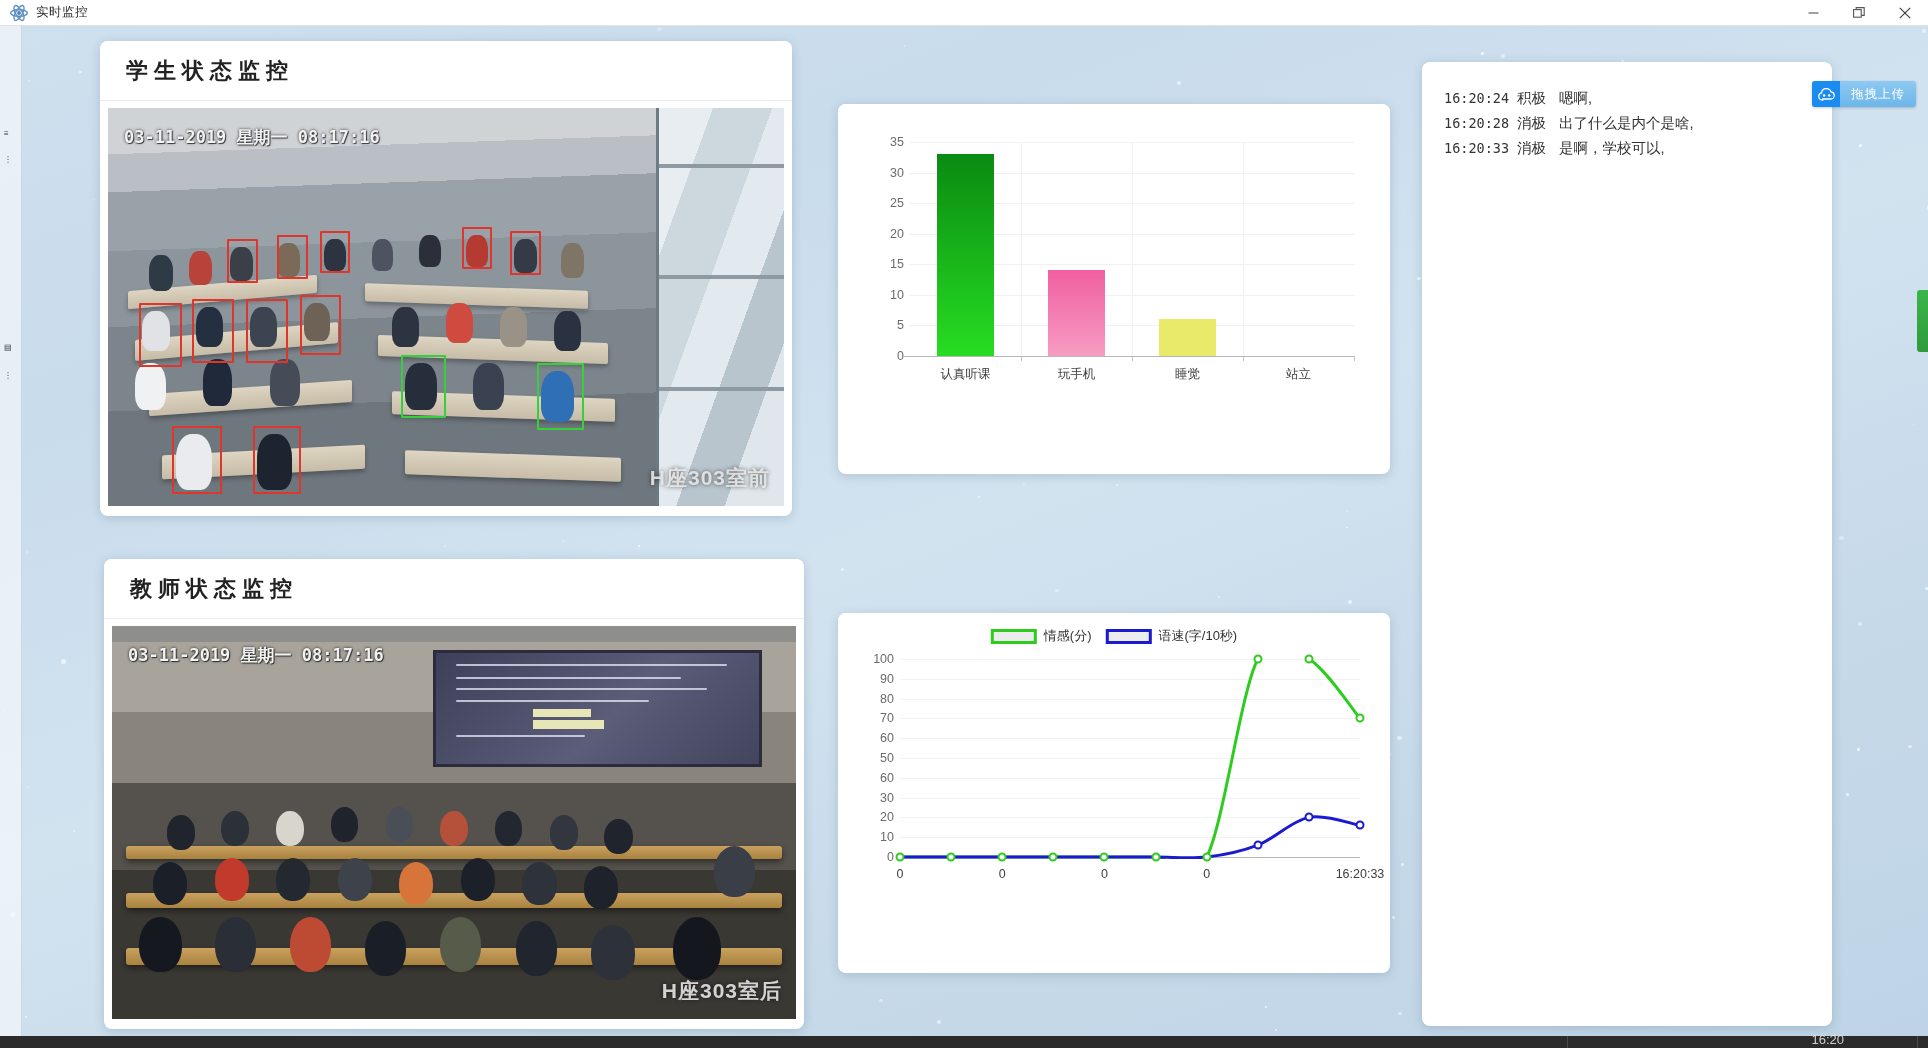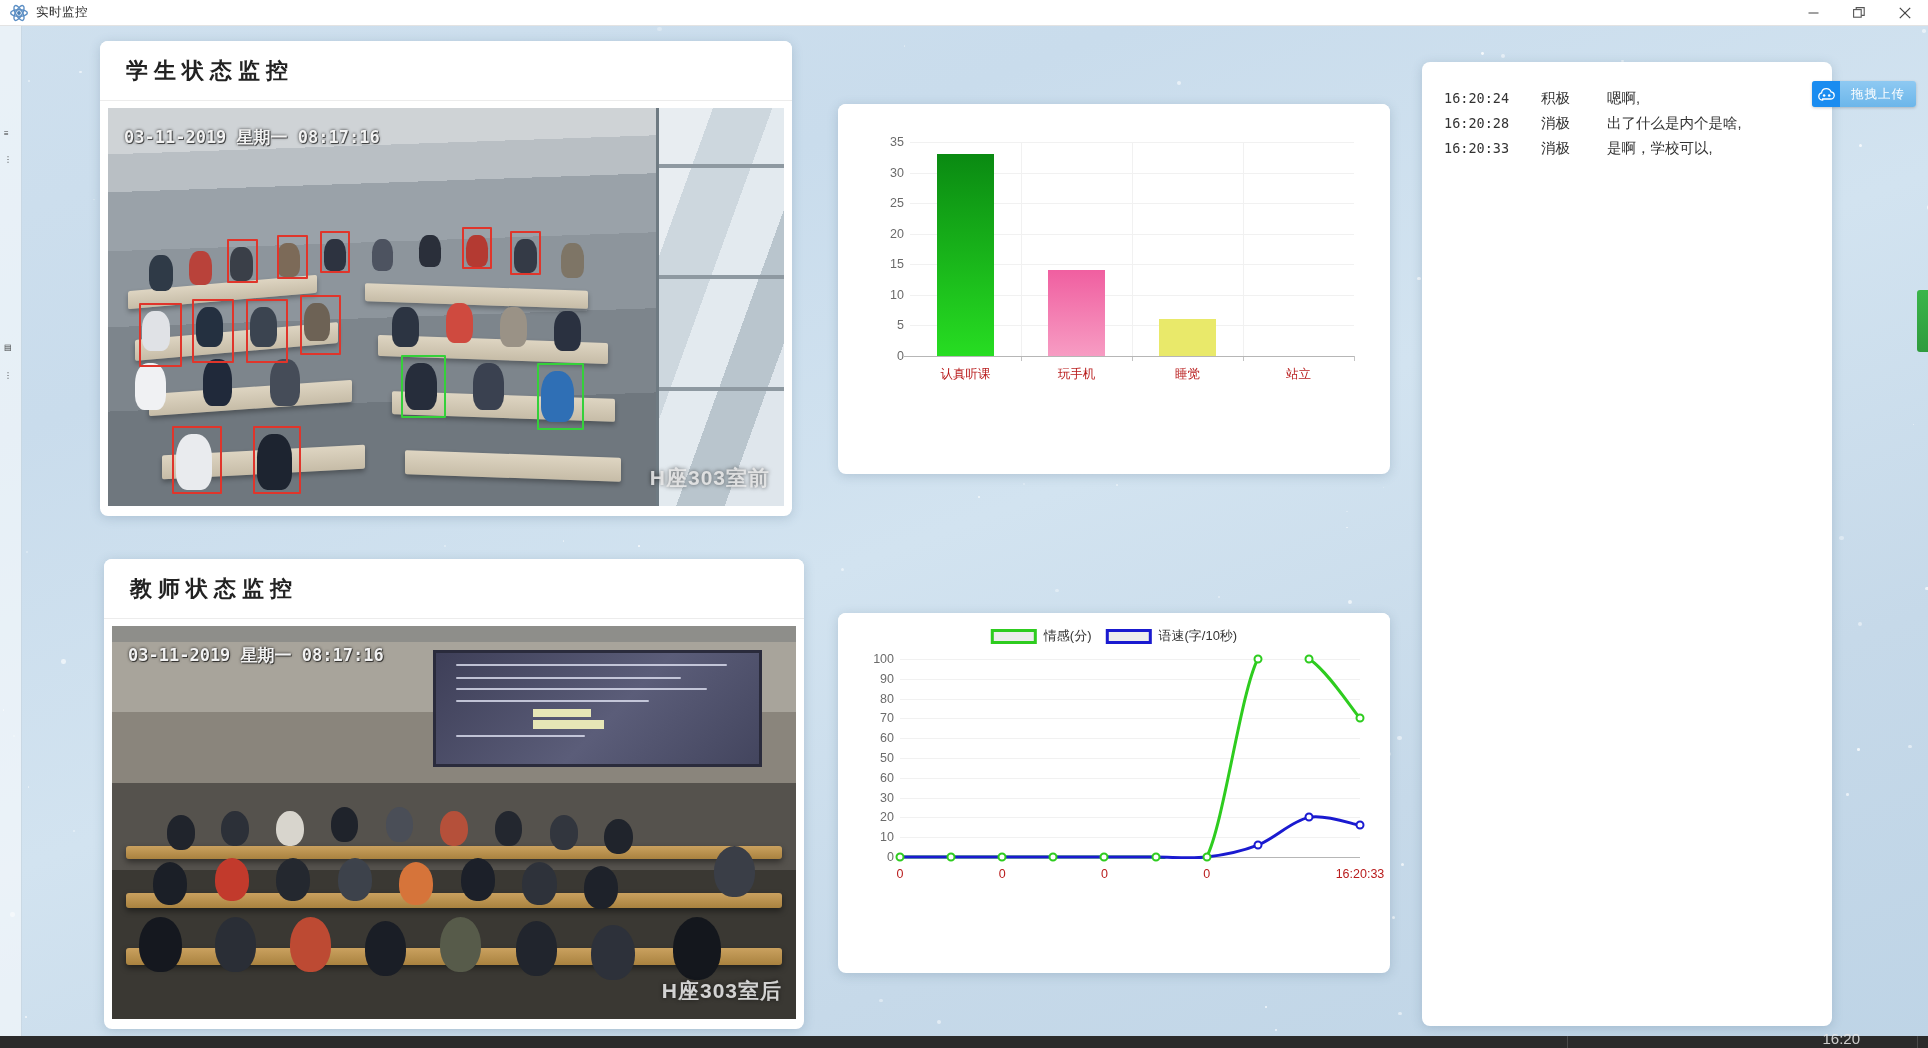"16:20:24" .voice-row { gap: 32px -> 8px }
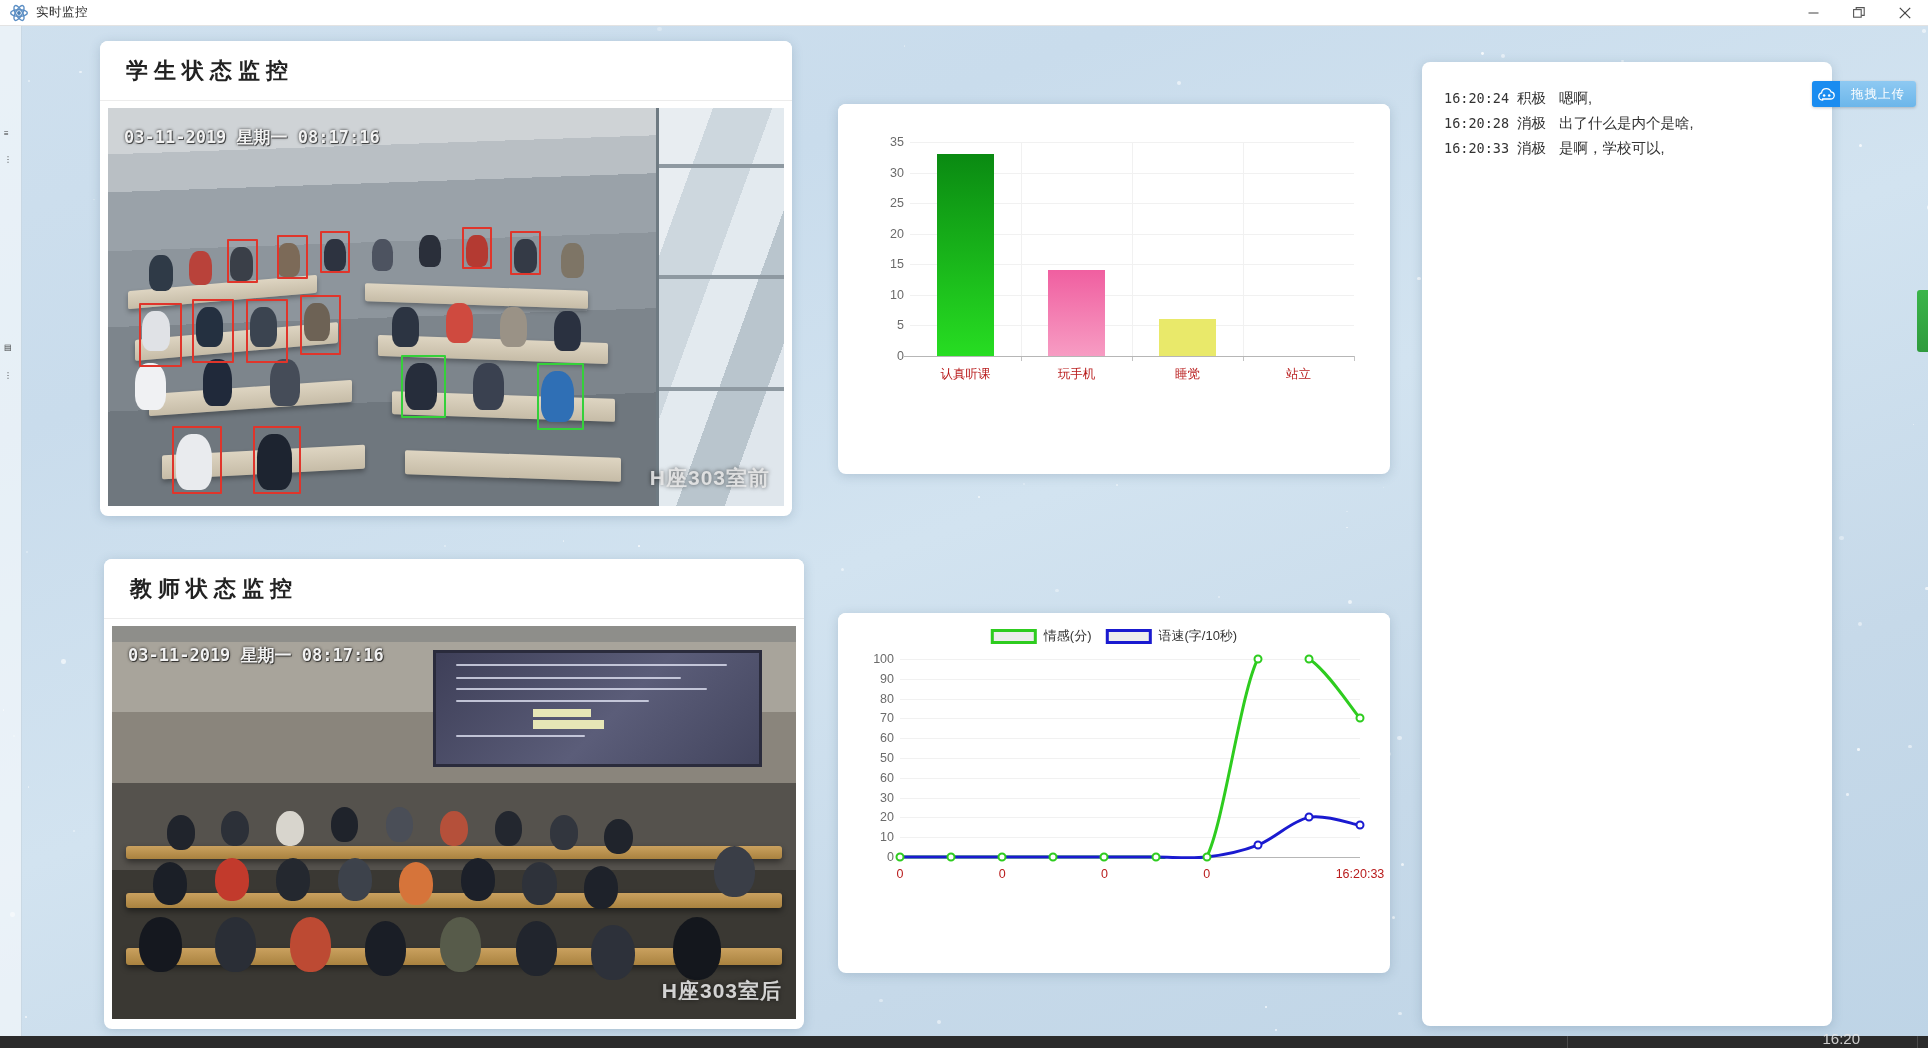"认真听课" .xtick { color: #b91c1c -> #404040 }
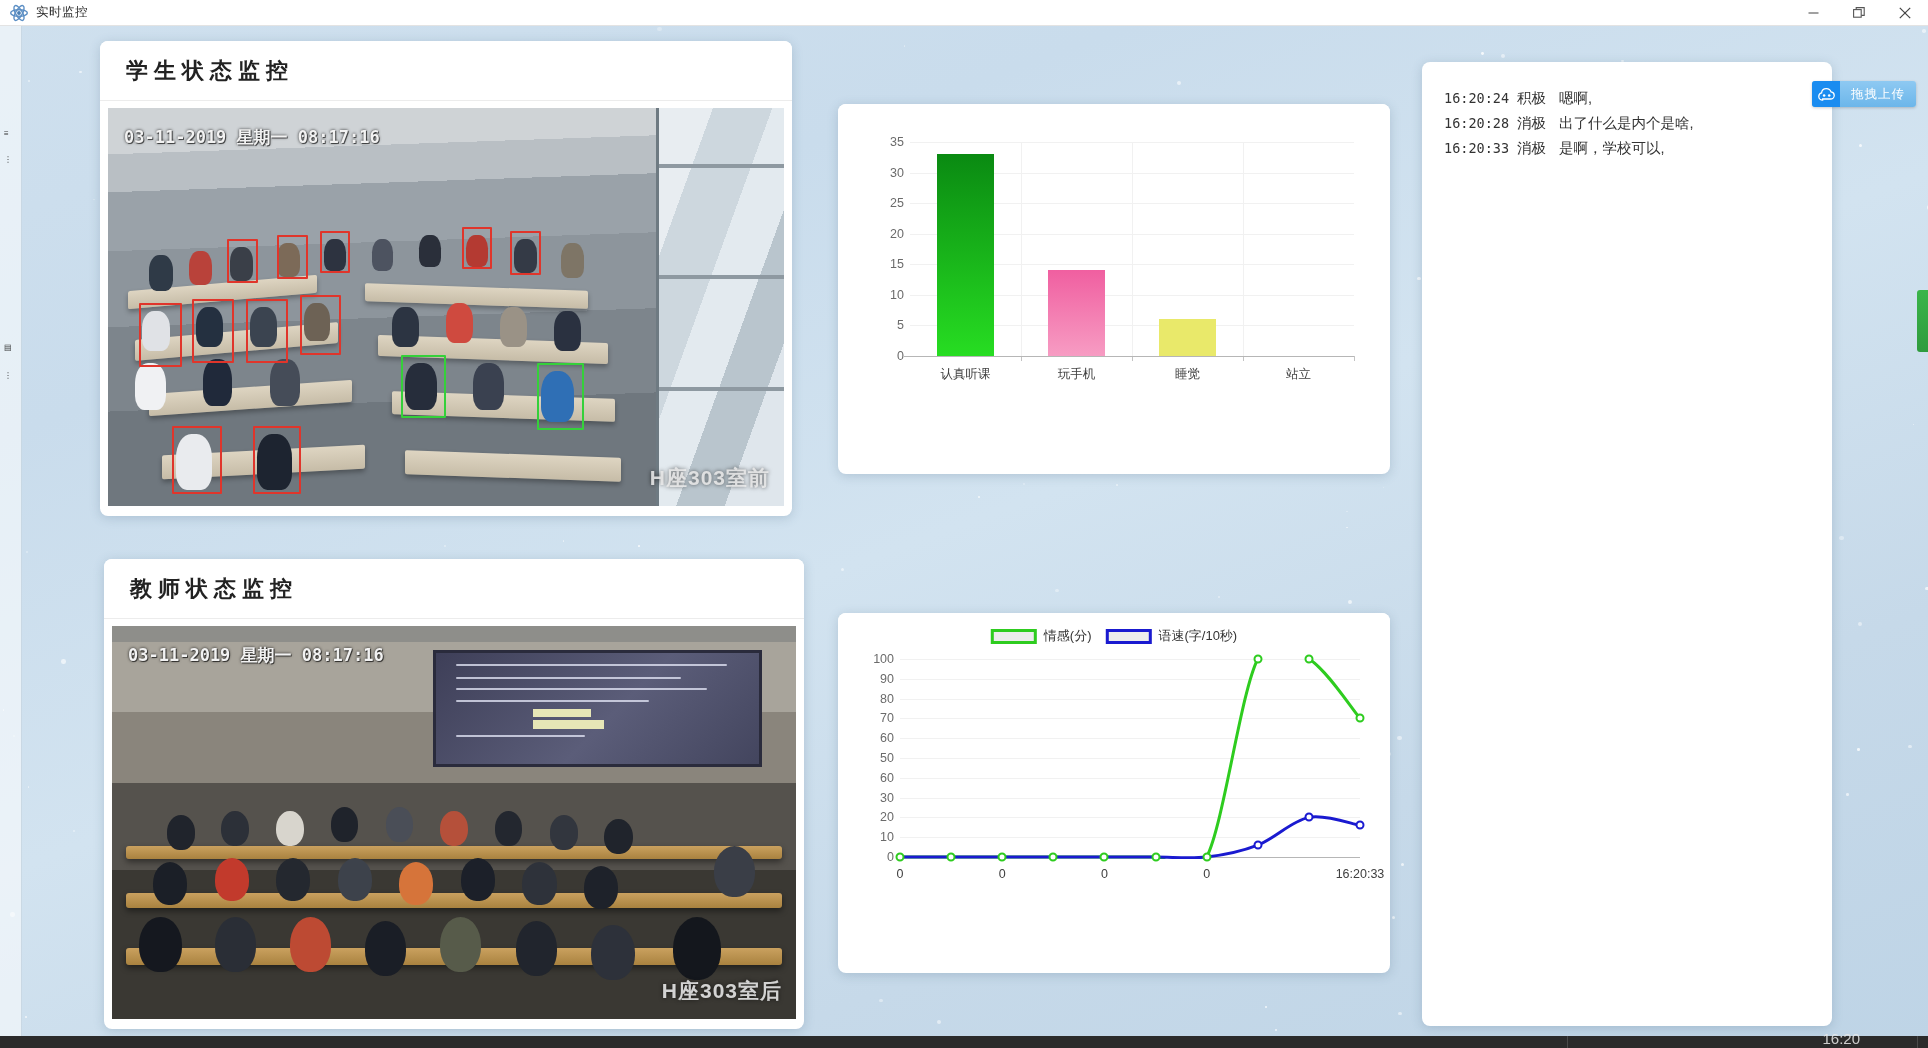"16:20" .taskbar-clock { font-size: 15px -> 13px; right: 68px -> 84px }
